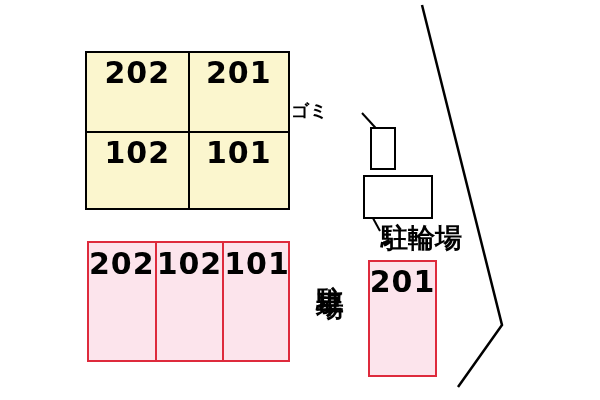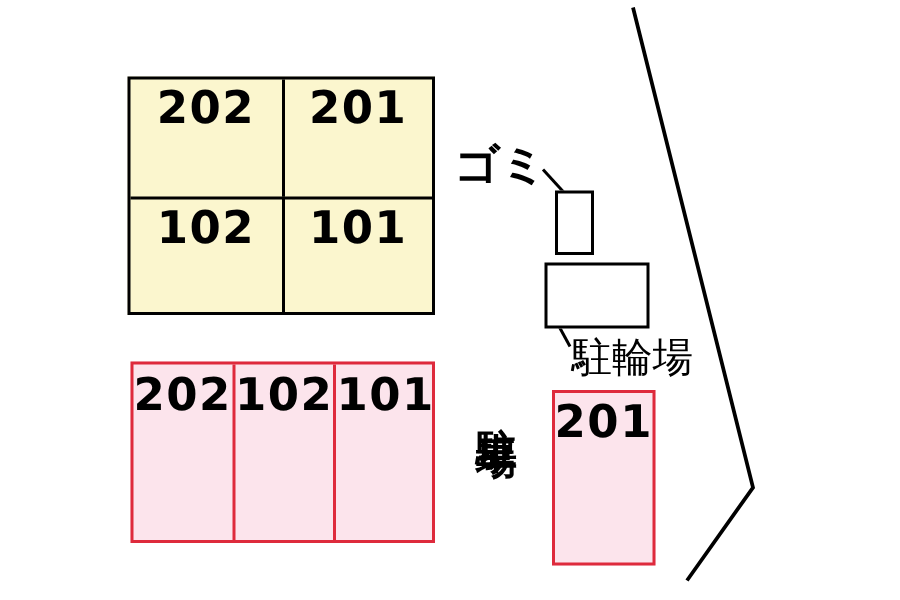"ゴミ" .garbage-label { font-size: 30px -> 18px; left: 303px -> 291px }
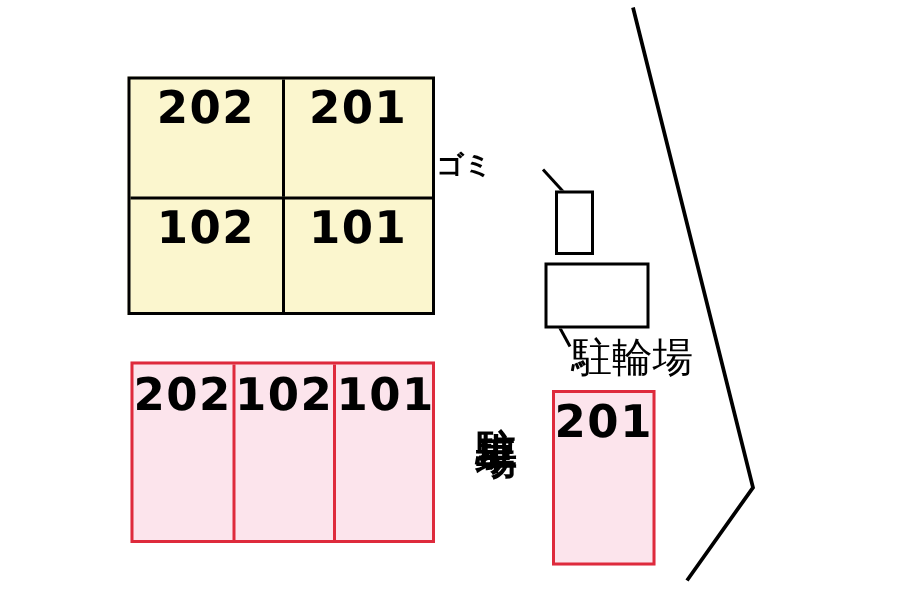"駐輪場" .bicycle-label { font-weight: normal -> bold }
